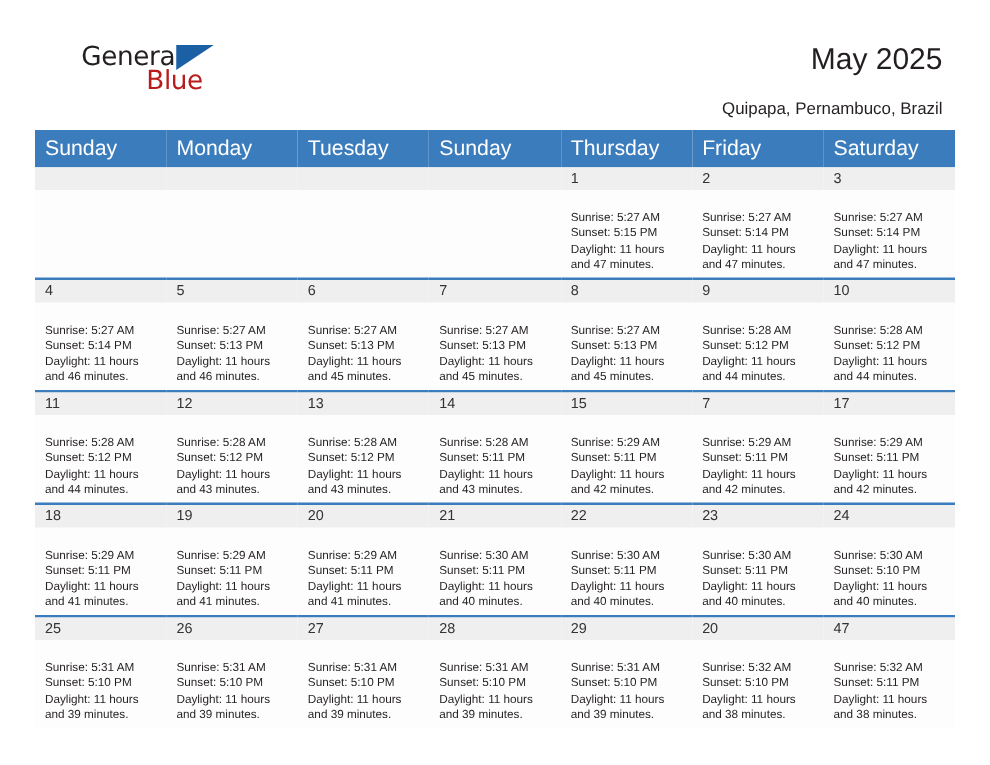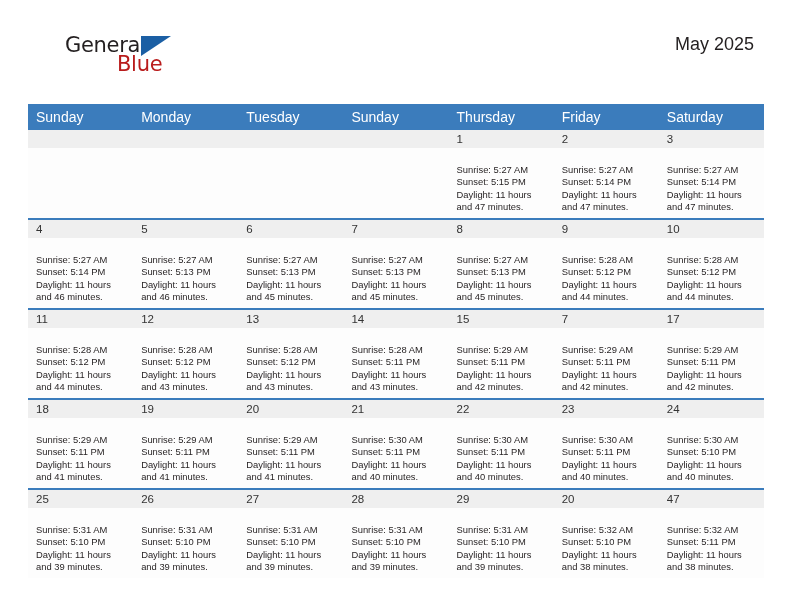"May 2025" .title { font-size: 18px -> 24px }
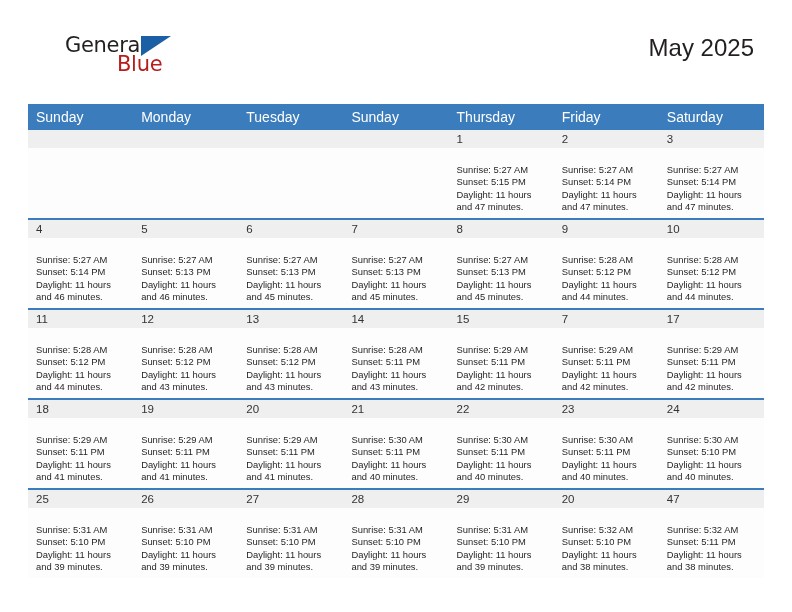"Quipapa, Pernambuco, Brazil" div.subtitle { html: none -> <div>Quipapa, Pernambuco, Brazil</div> }
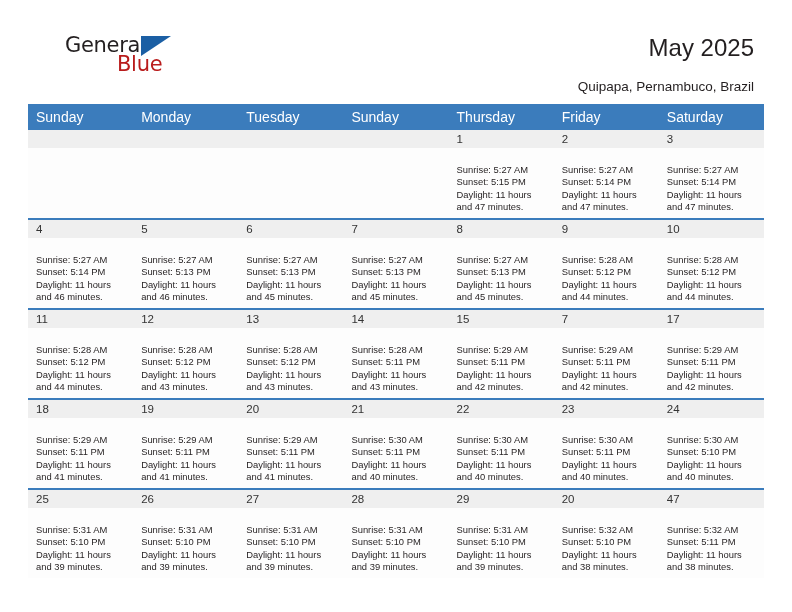"Sunday" .calendar th { font-size: 14px -> 17px }
